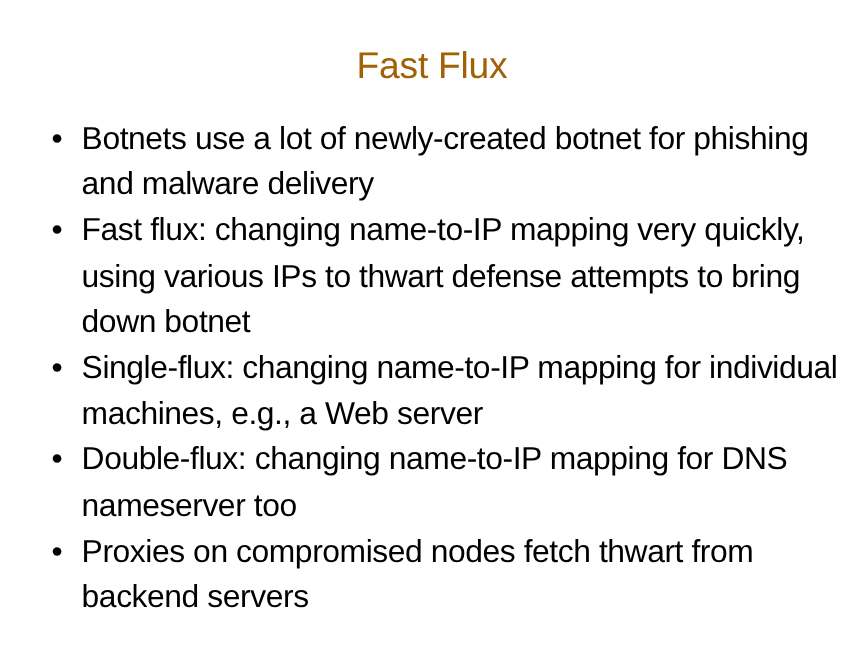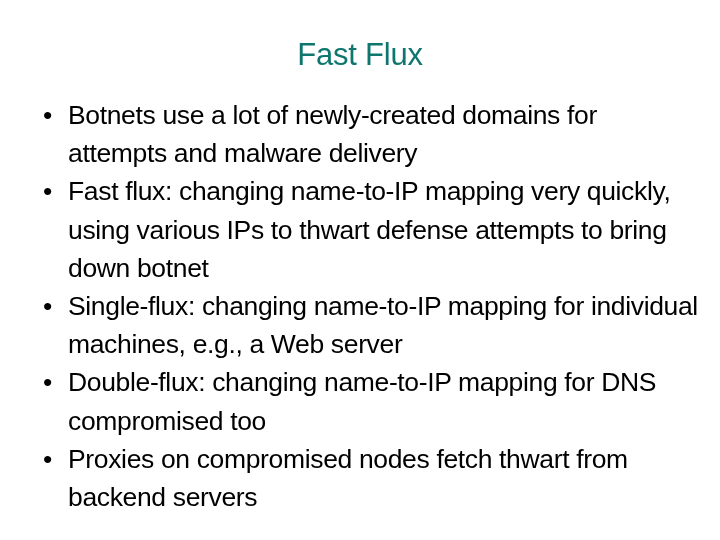"Fast Flux" .slide-title { color: #0f766e -> #a16207 }
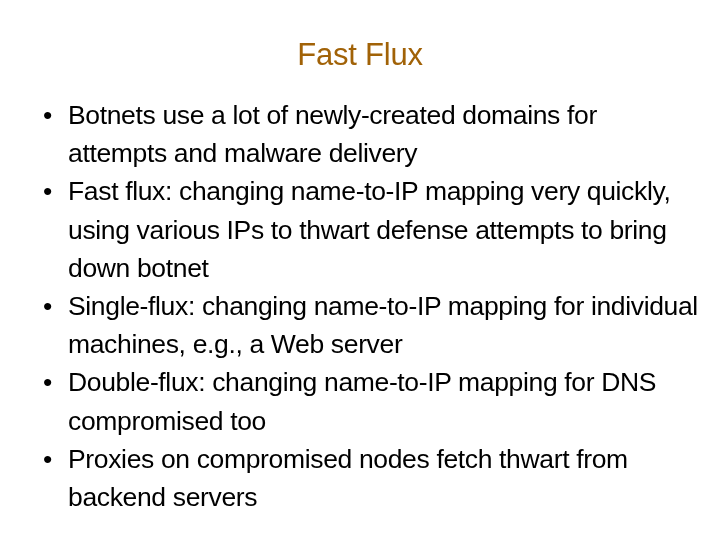"Botnets use a lot of" span.bullet-text { text: domains for attempts -> botnet for phishing }
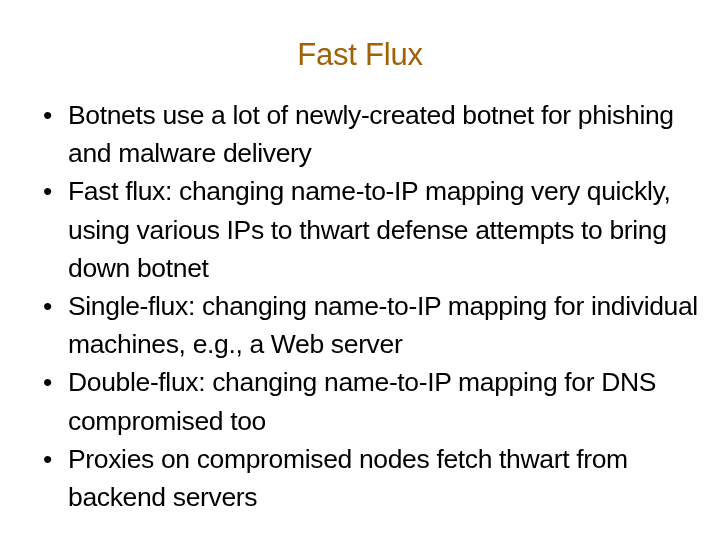"Double-flux: changing name-to-IP mapping" span.bullet-text { text: compromised -> nameserver }
